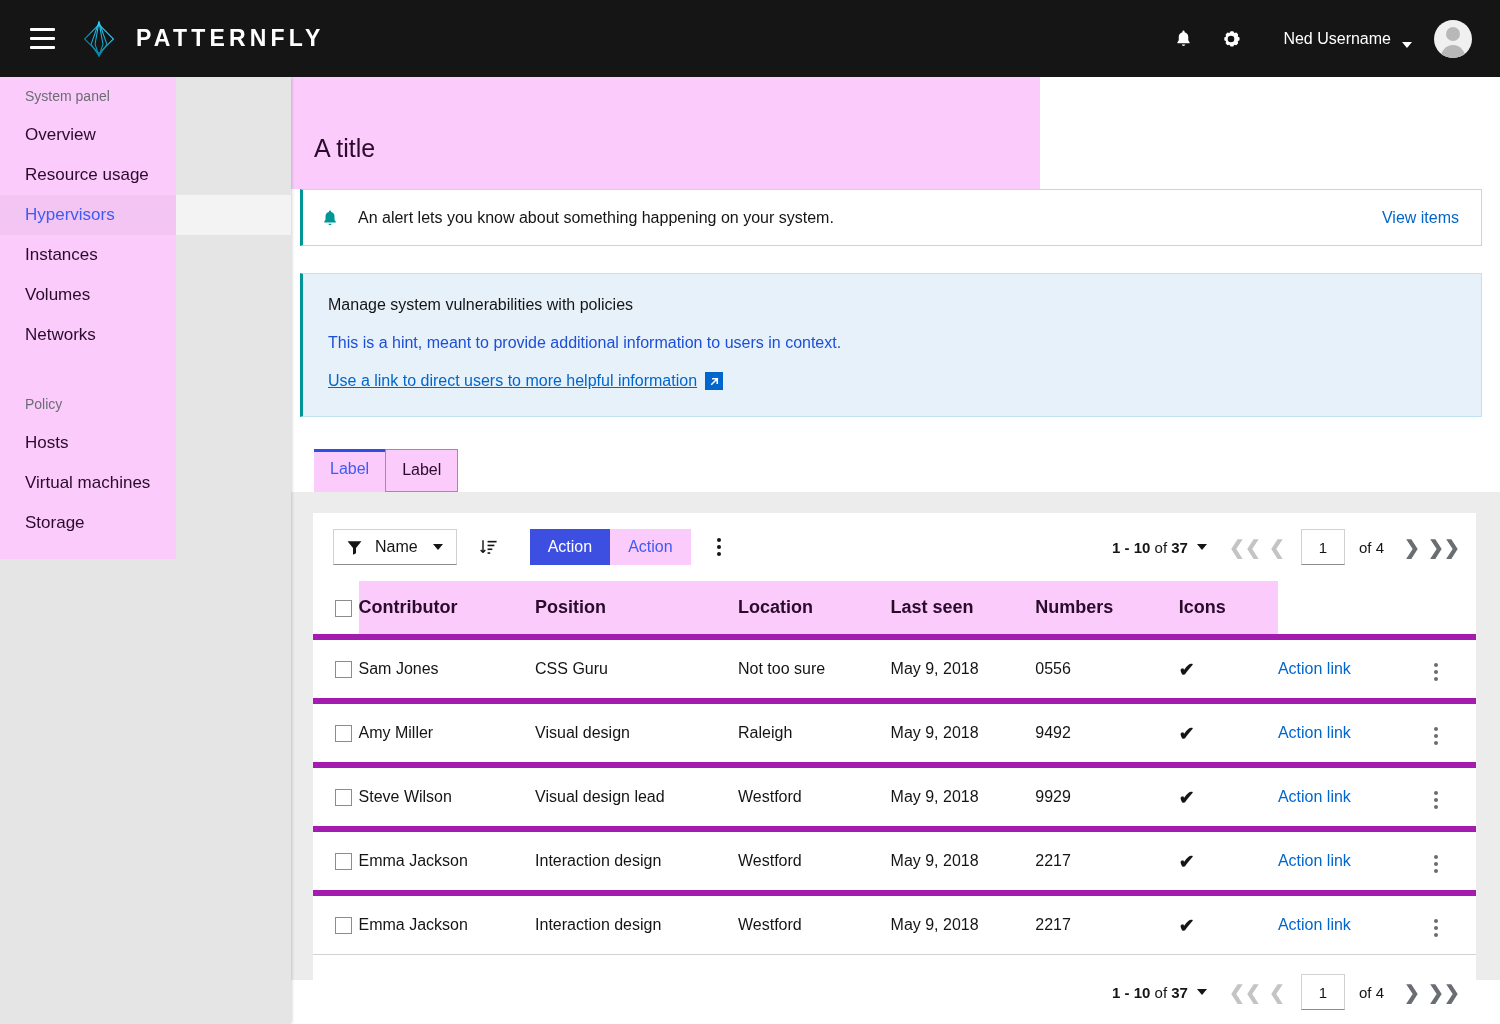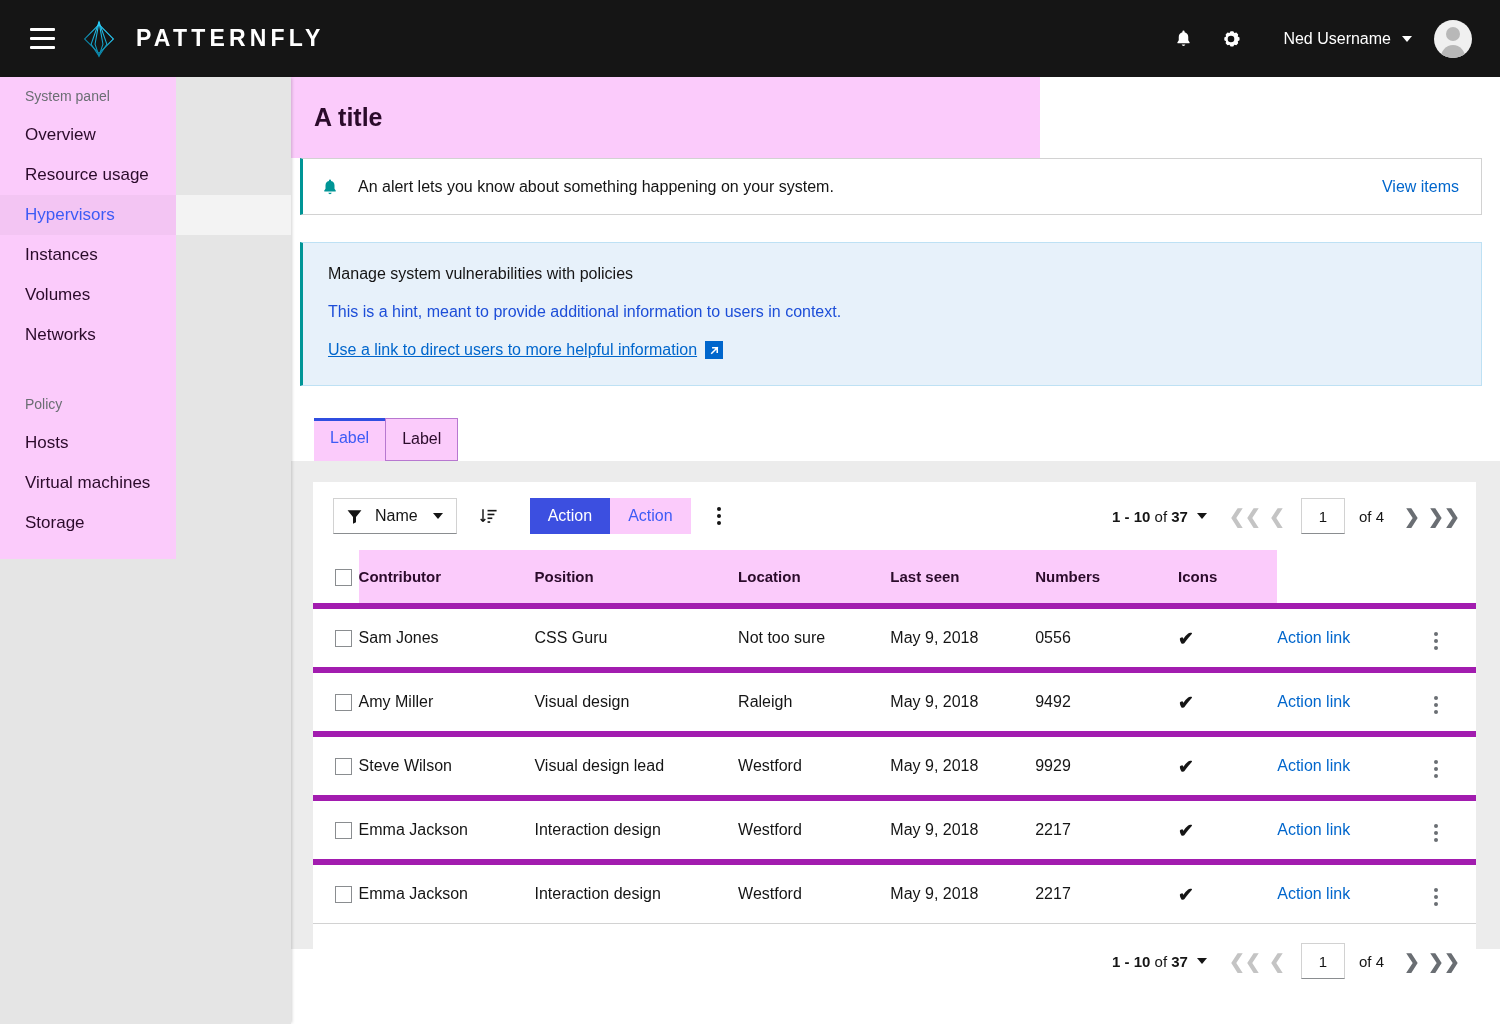"Ned Username" .user-menu { align-items: center -> flex-end }
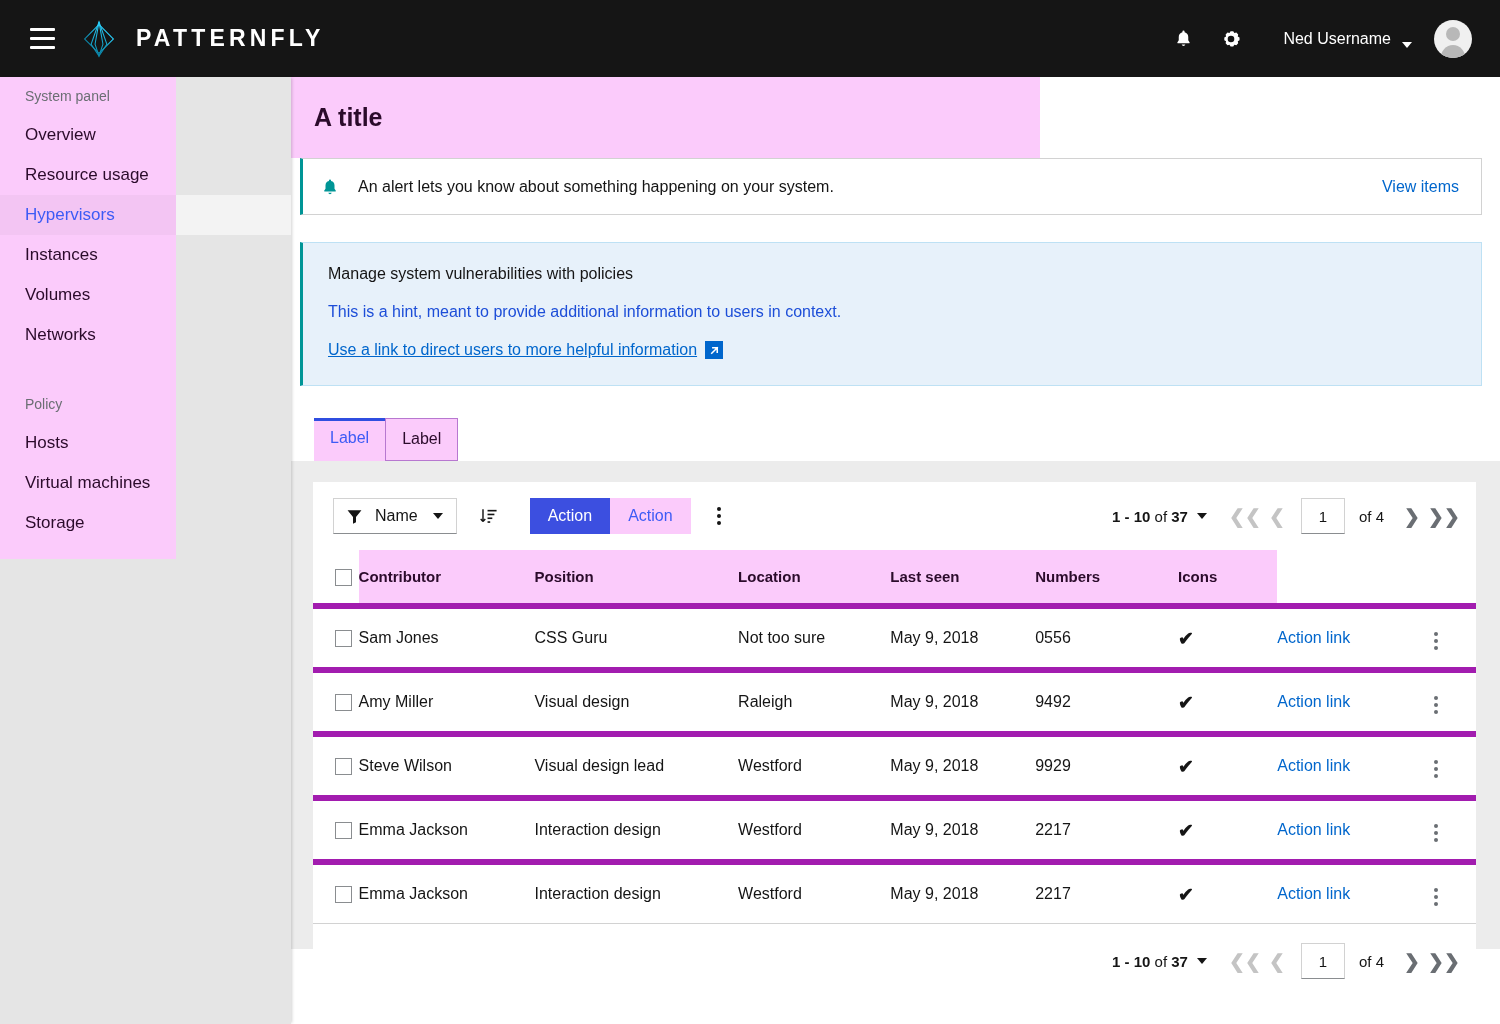"A title" .page-title { font-weight: 700 -> 400; margin-top: none -> 31px }
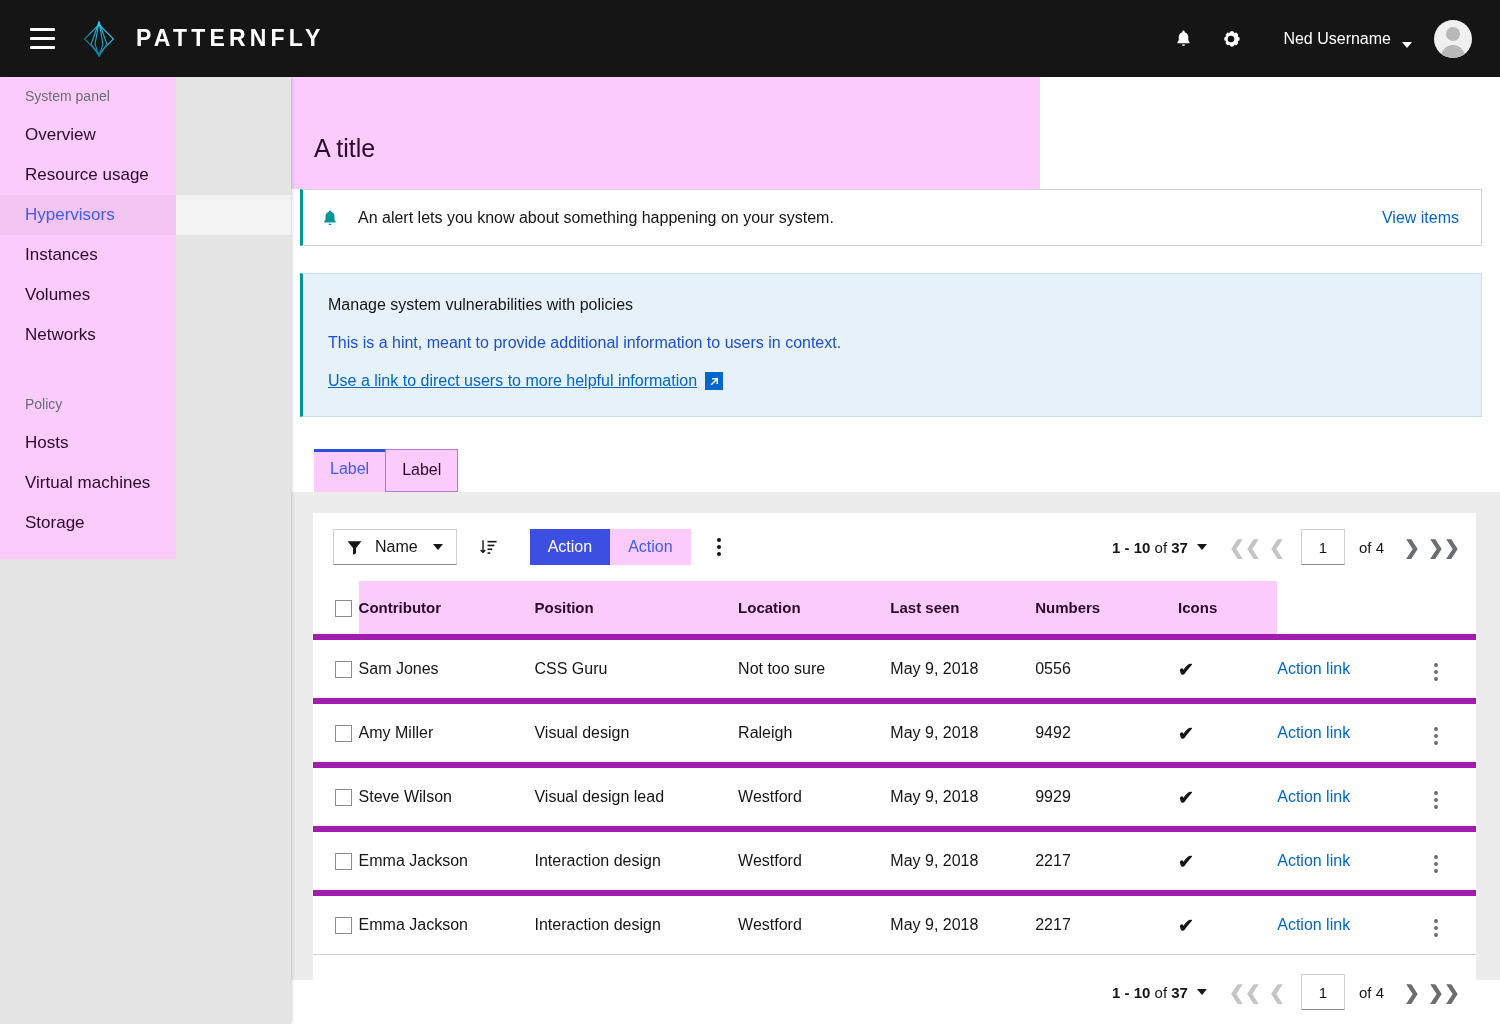"Contributor" thead th { font-size: 15px -> 18px }
